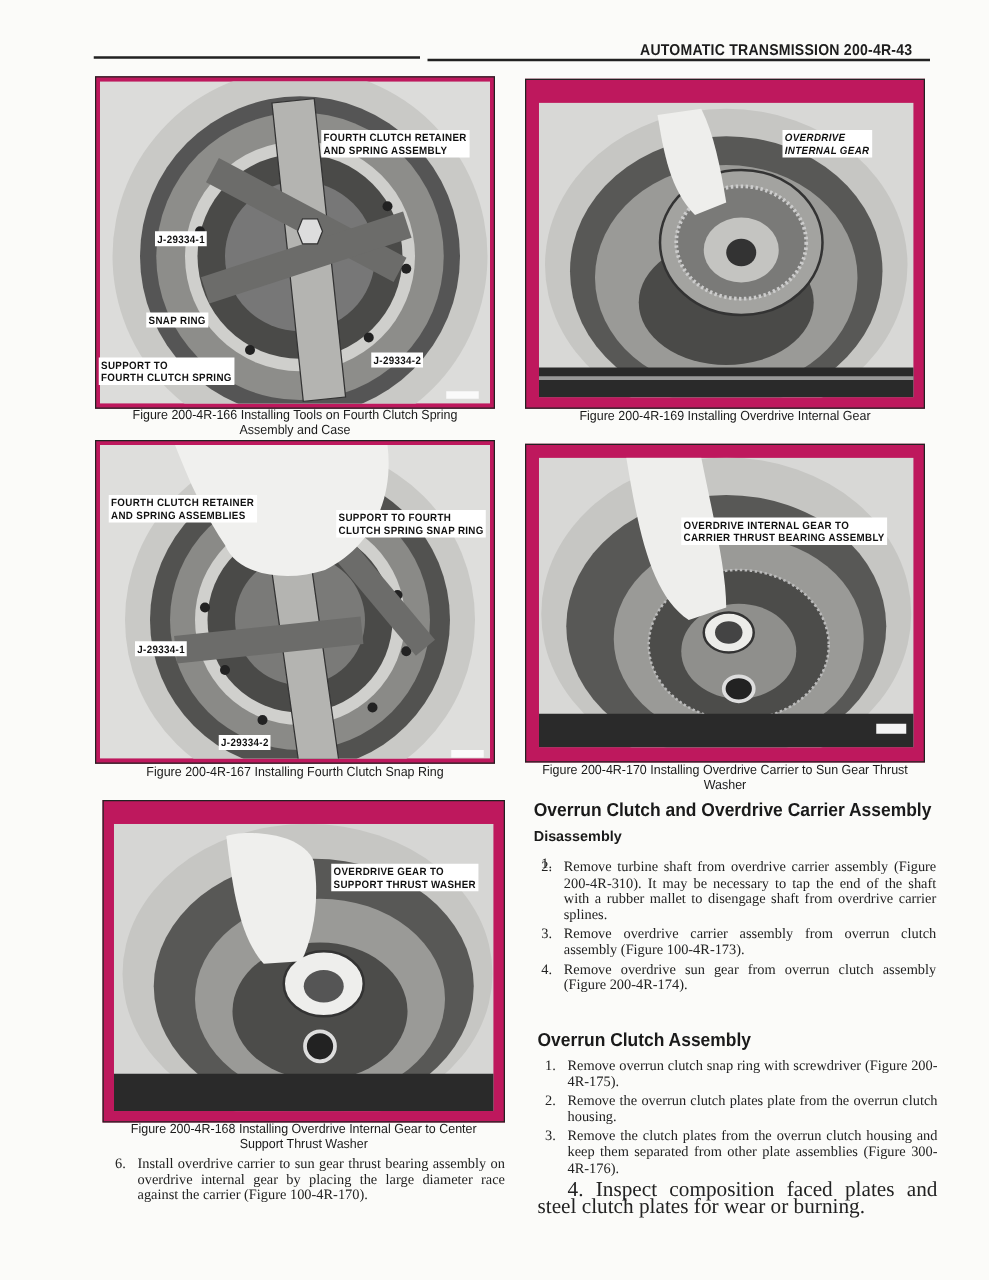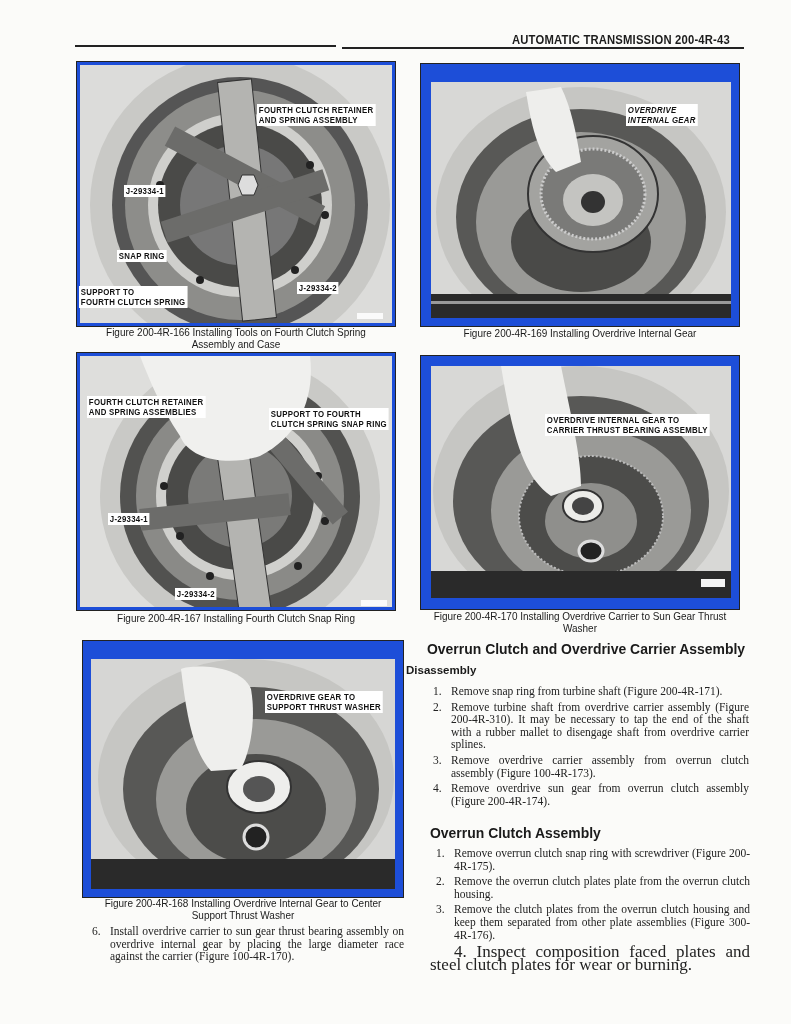"FOURTH CLUTCH RETAINER" .figure { background: #1d4ed8 -> #be185d }
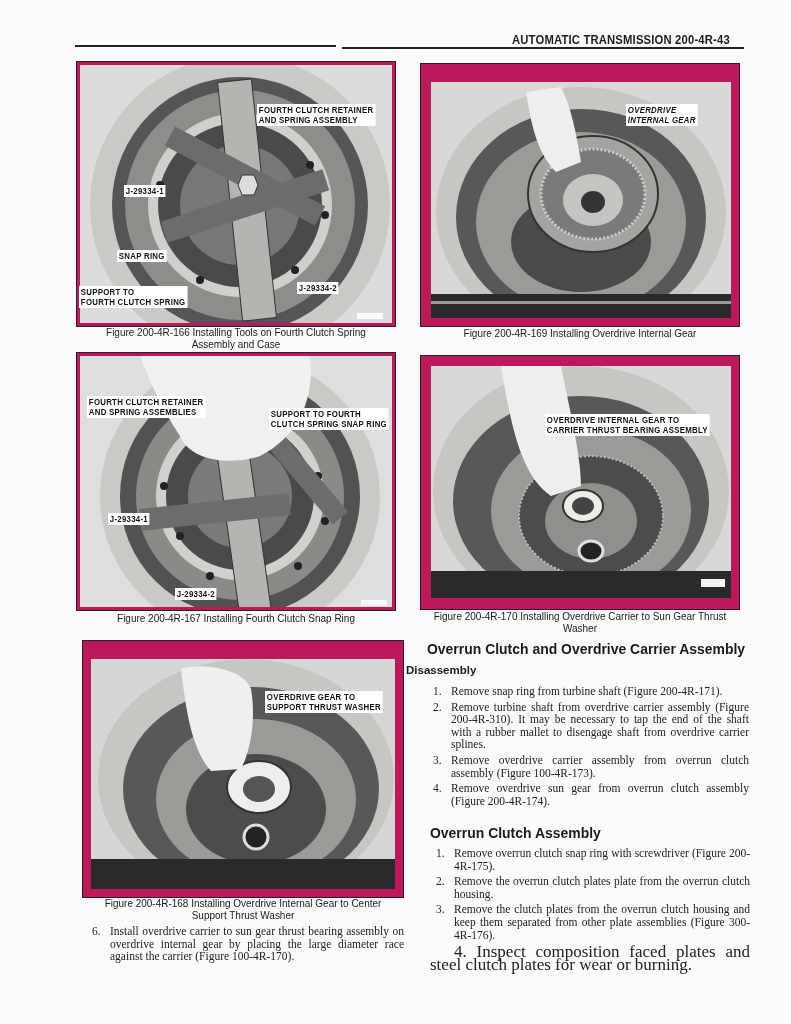"Disassembly" div.h3 { left: 406px -> 427px }
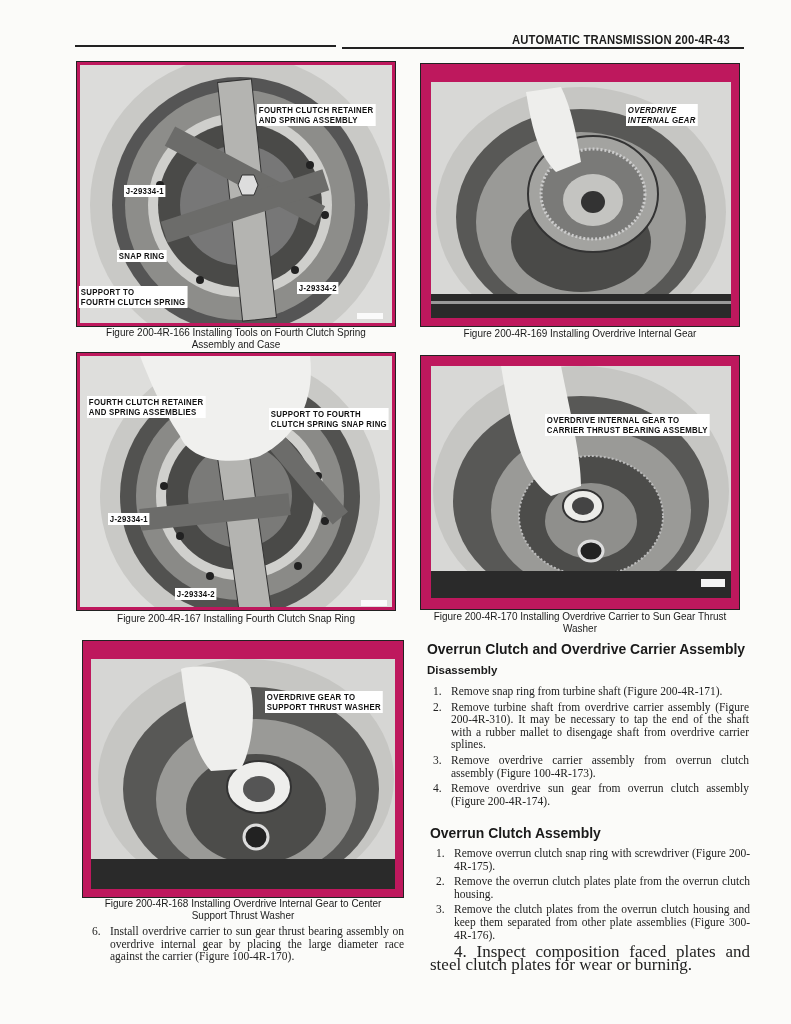"Remove snap ring from turbine" span { html: <span>Remove snap ring from turbine shaft (Figure 200-4R-171).</span> -> none }
